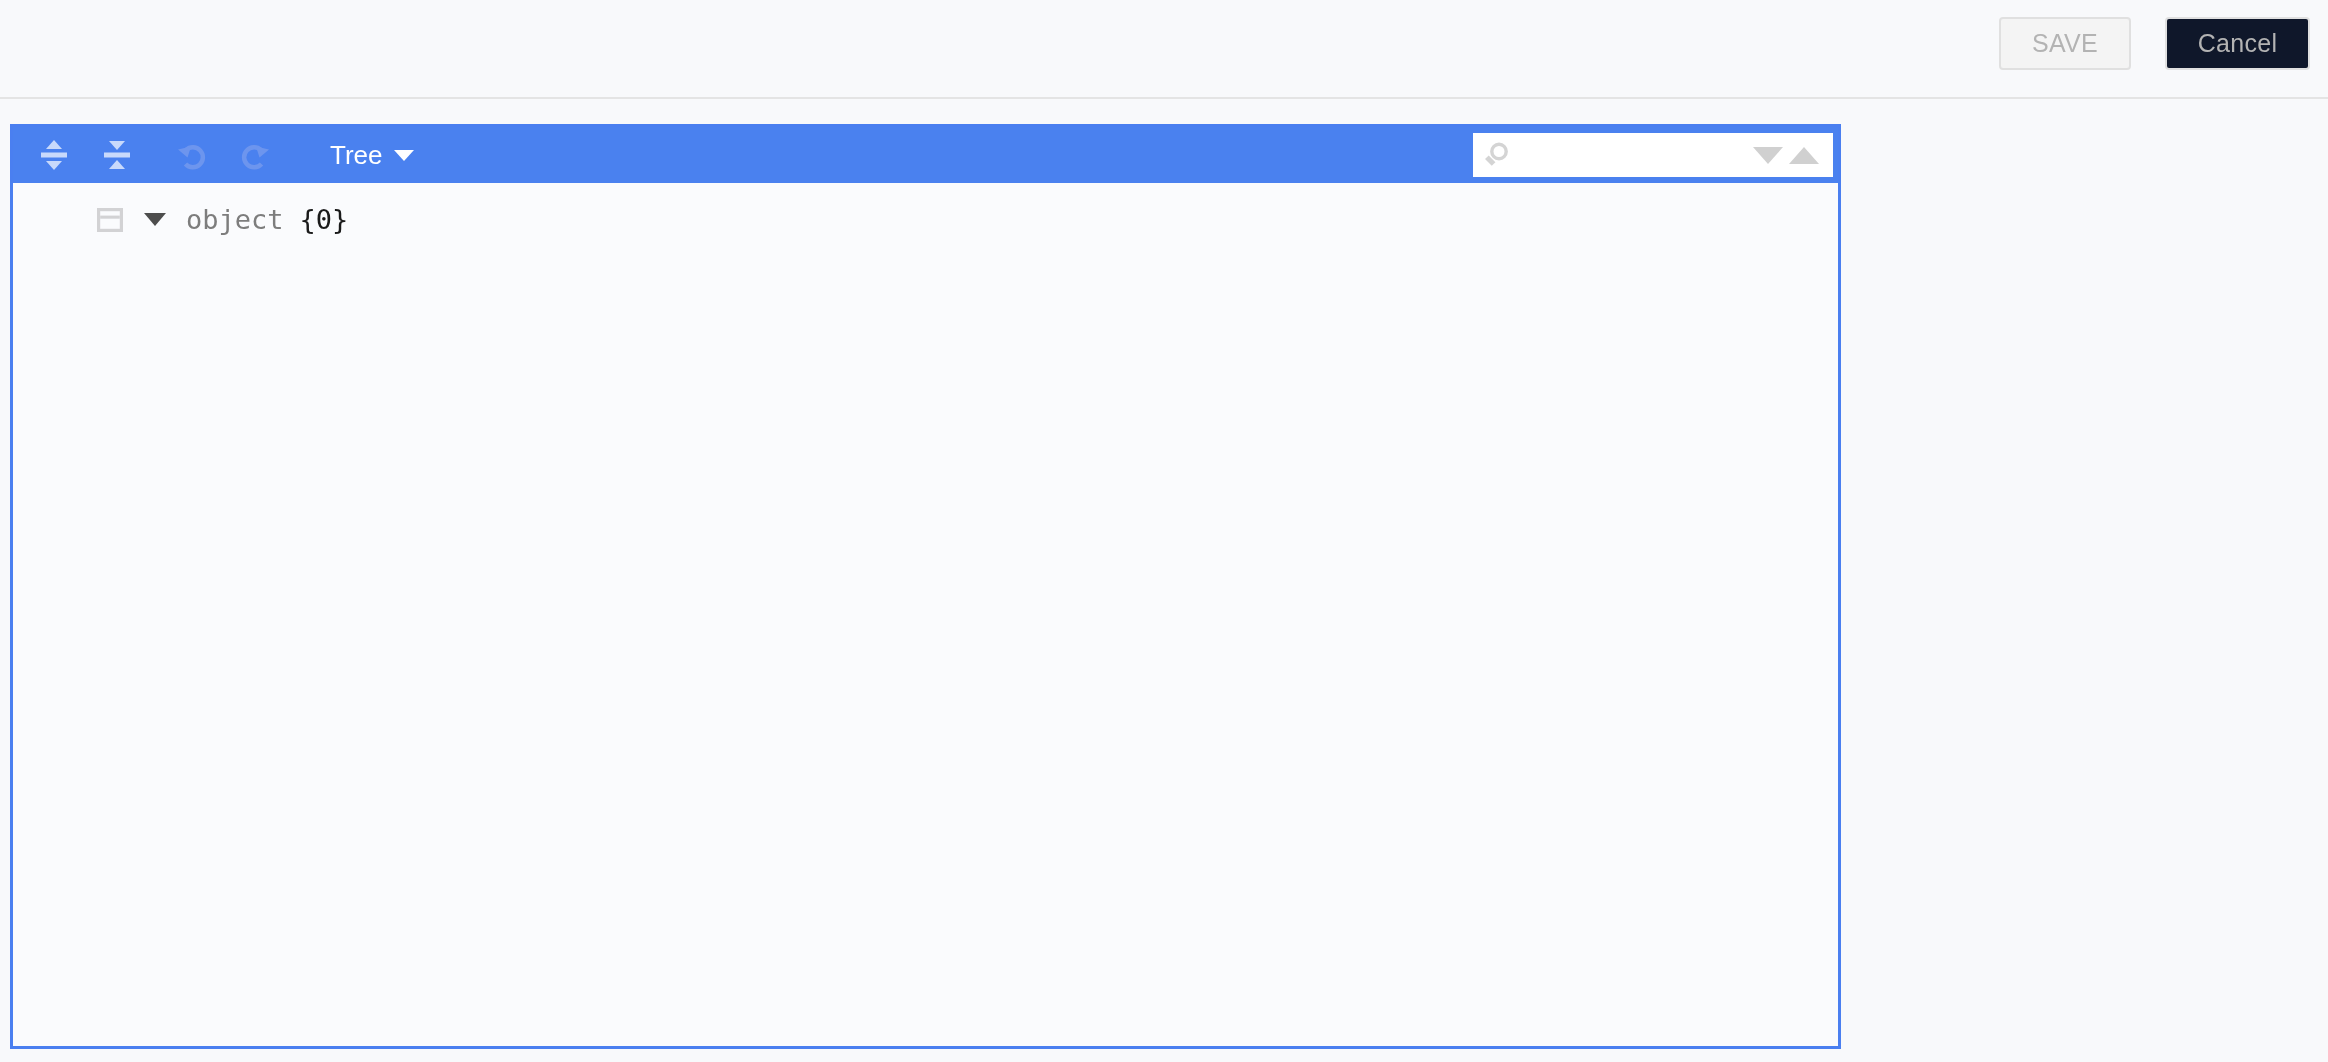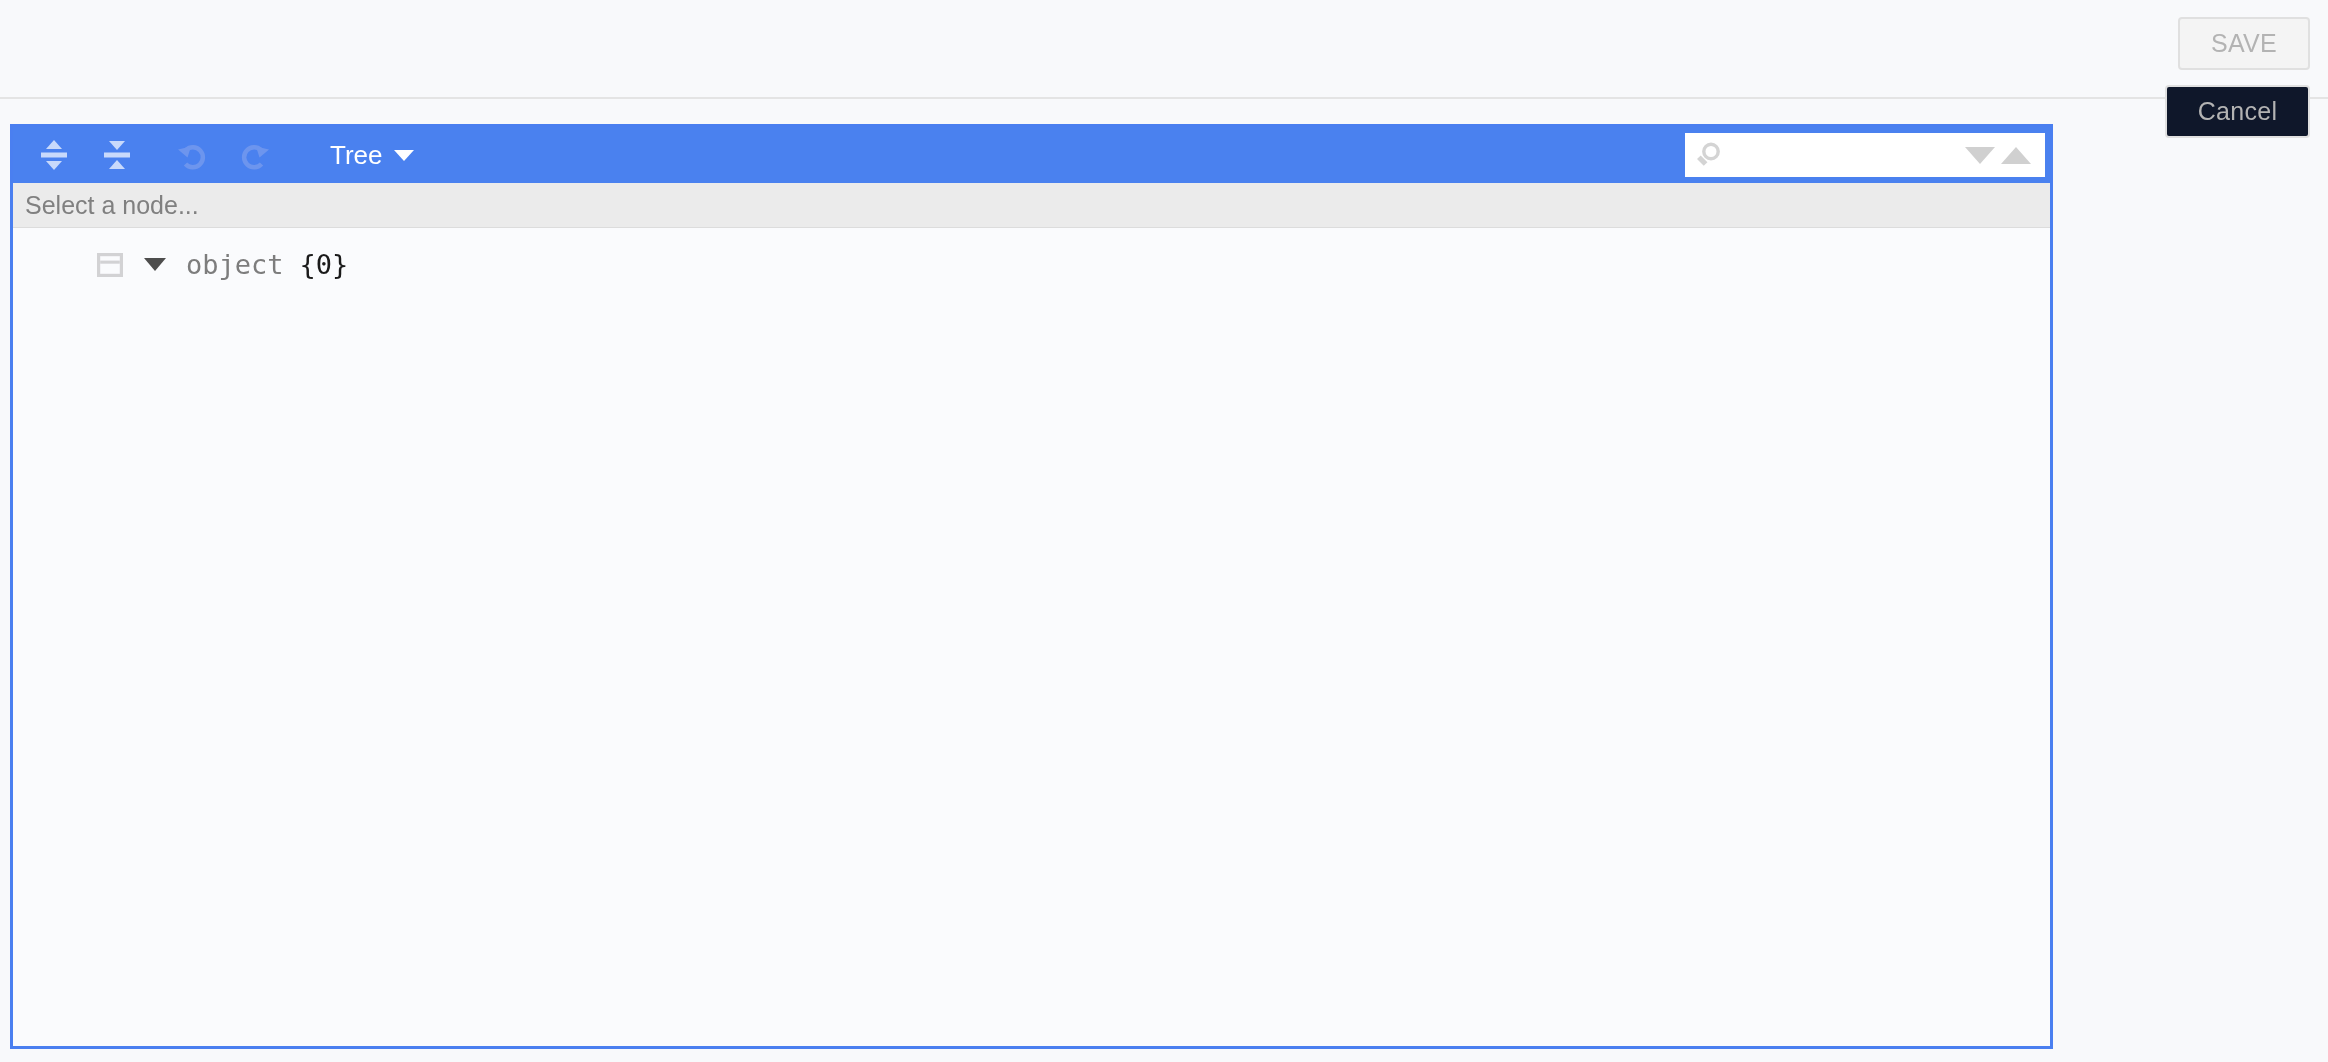"SAVE" .action-bar-buttons { flex-direction: column -> none; gap: 15px -> 34px }
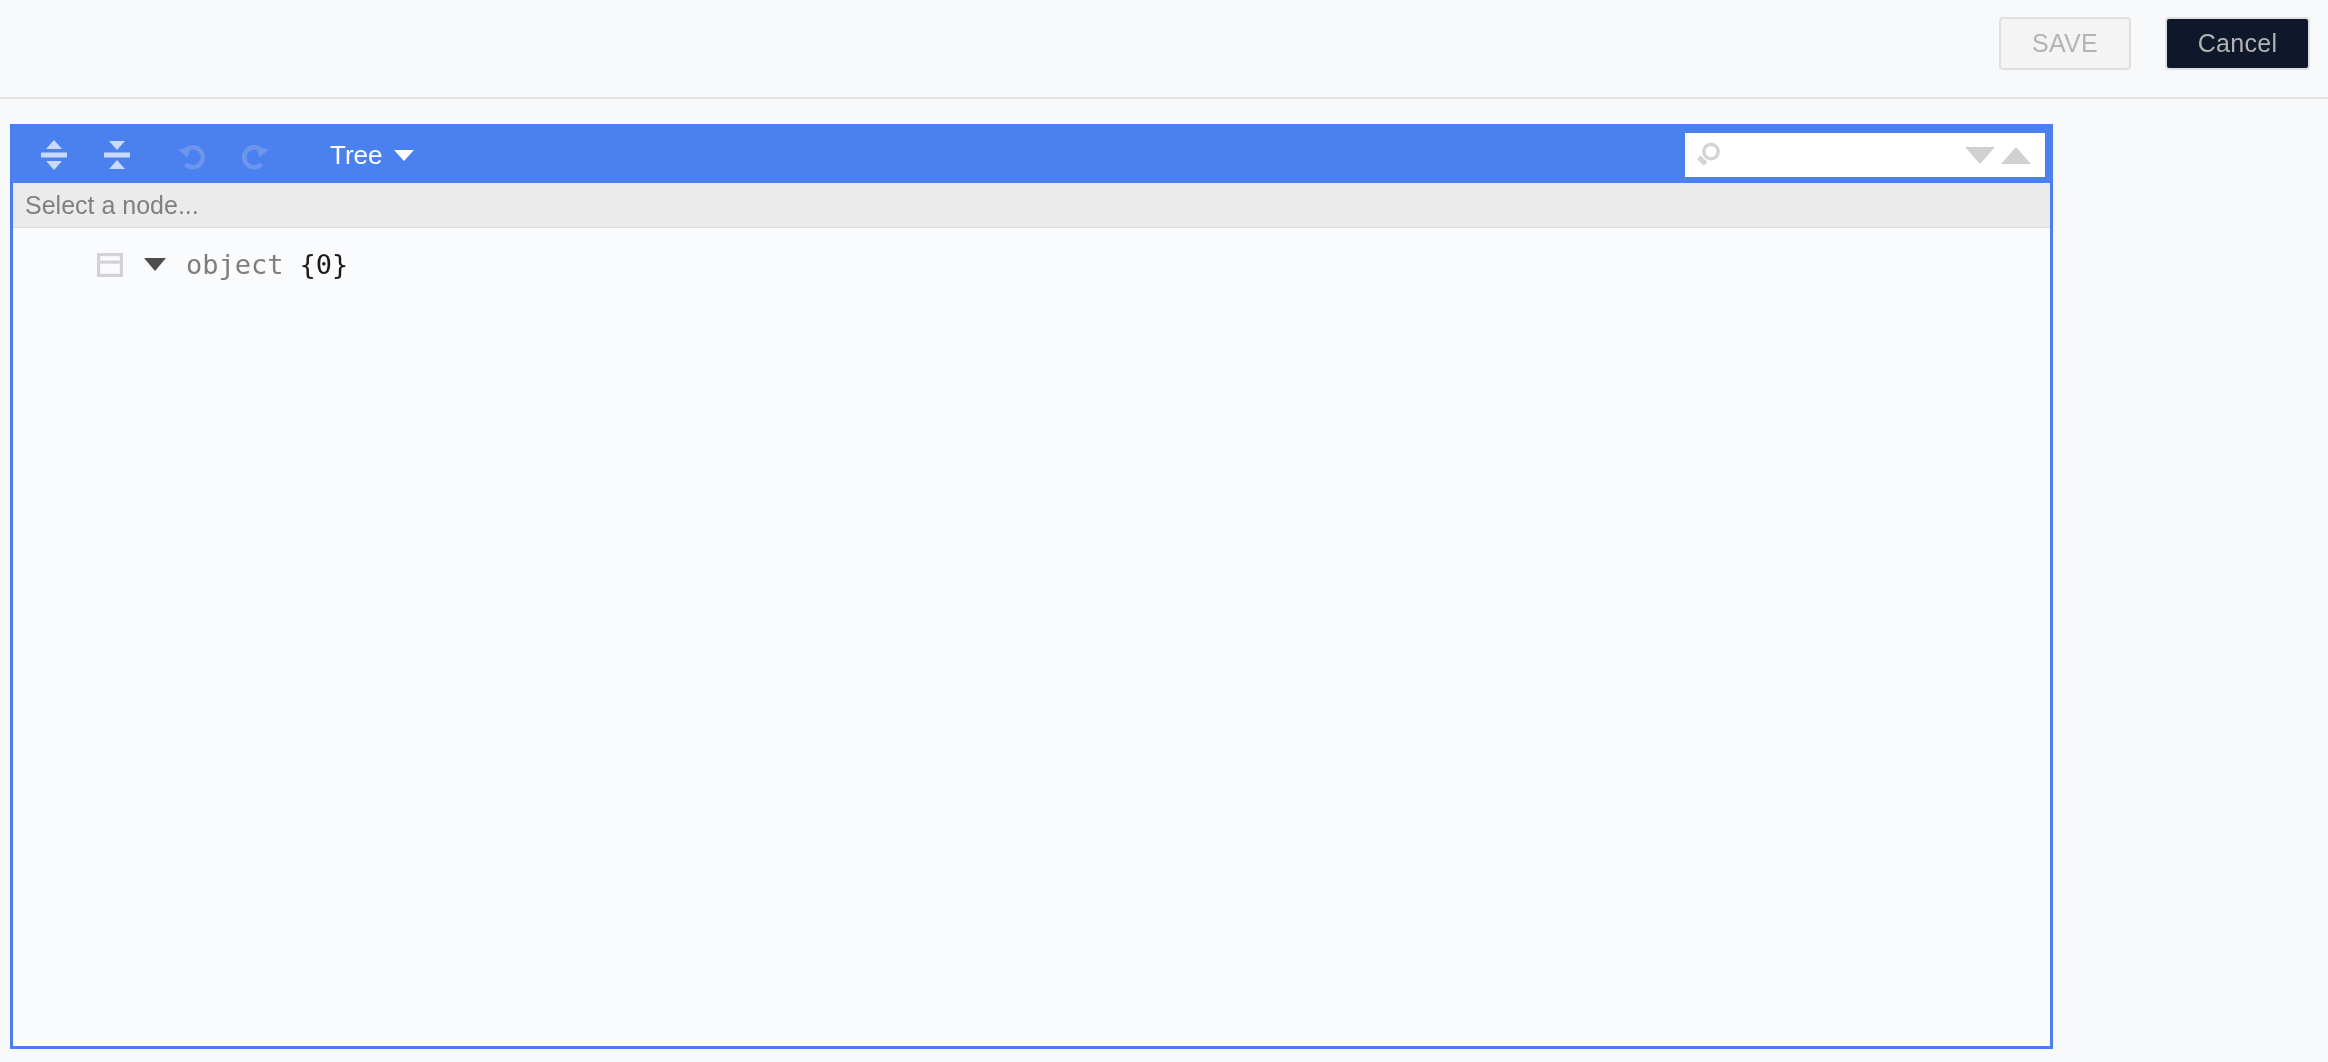"Tree" .editor { width: 2043px -> 1831px }
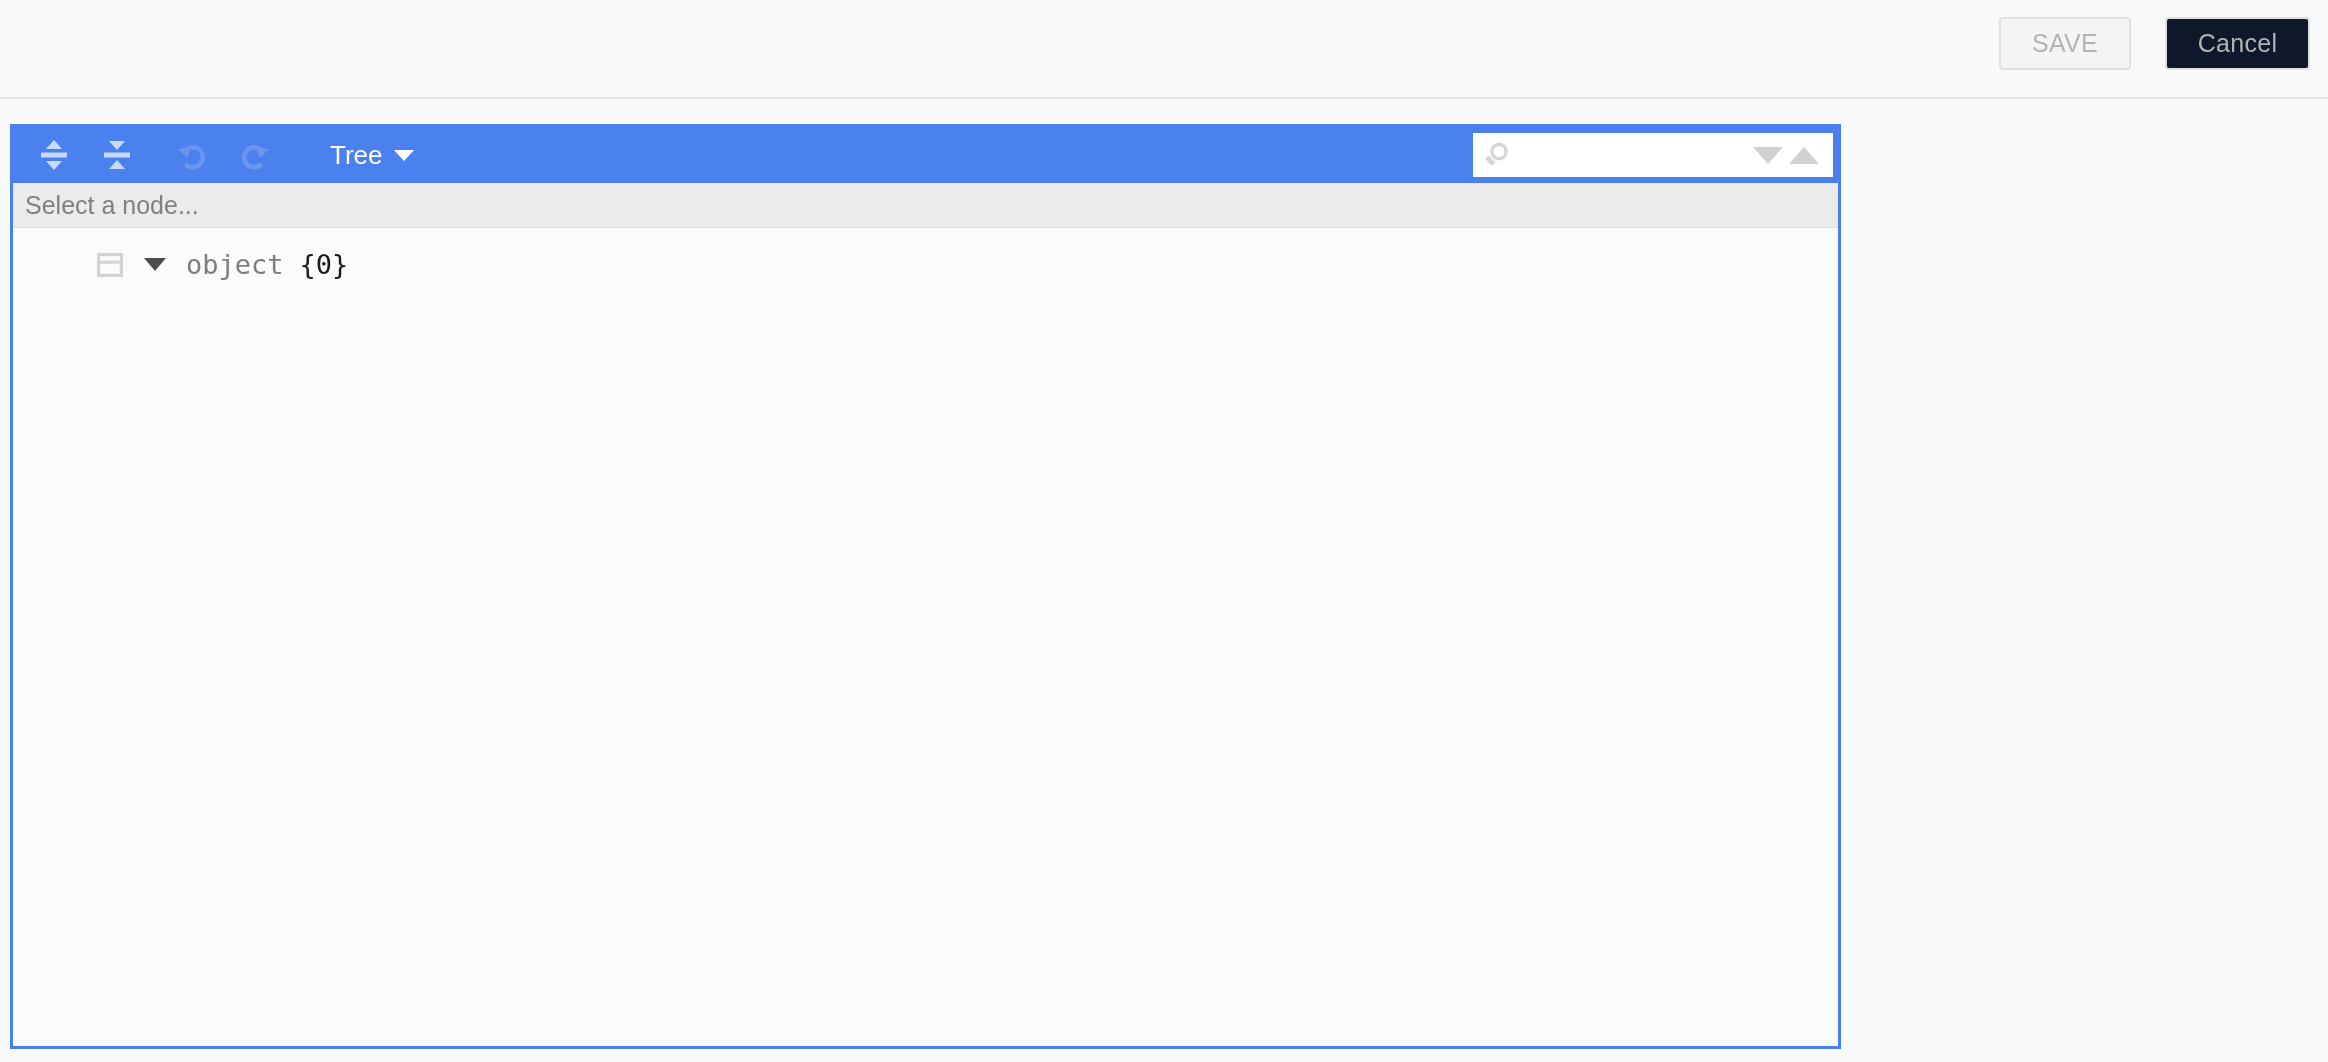"Select a node..." div.nav-bar { html: <div>Select a node...</div> -> none }
